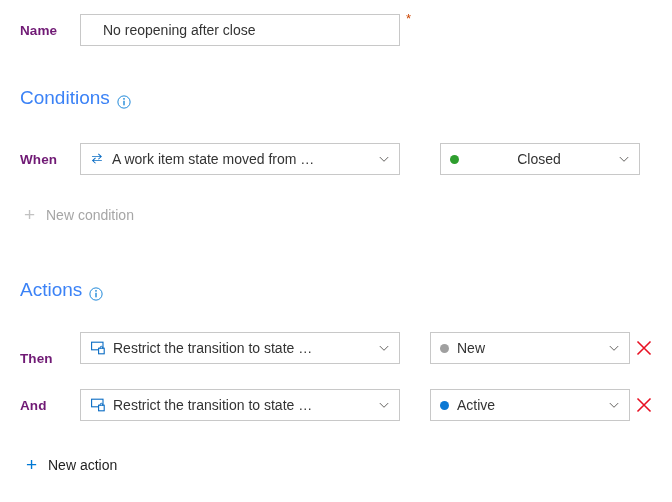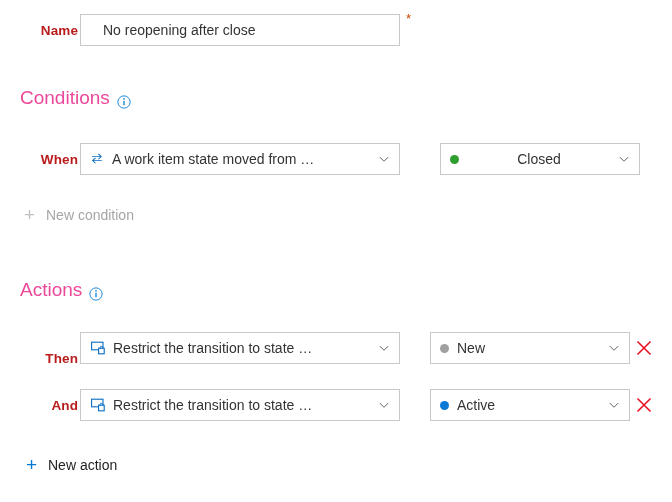"Name" .row-label { color: #b91c1c -> #701a75; text-align: right -> none }
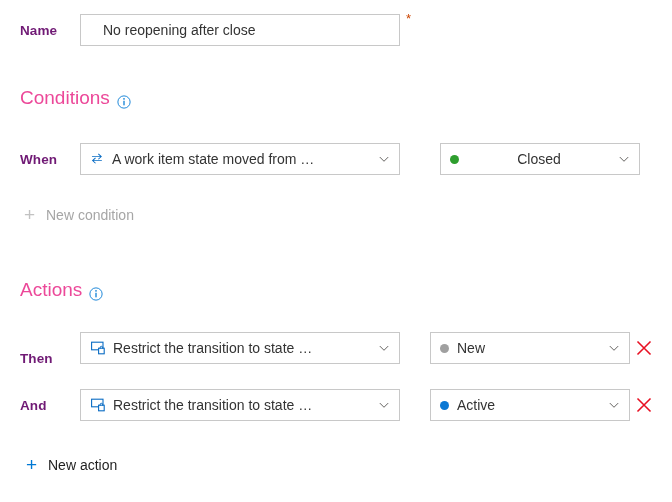"Conditions" .section-head { color: #ec4899 -> #3b82f6 }
